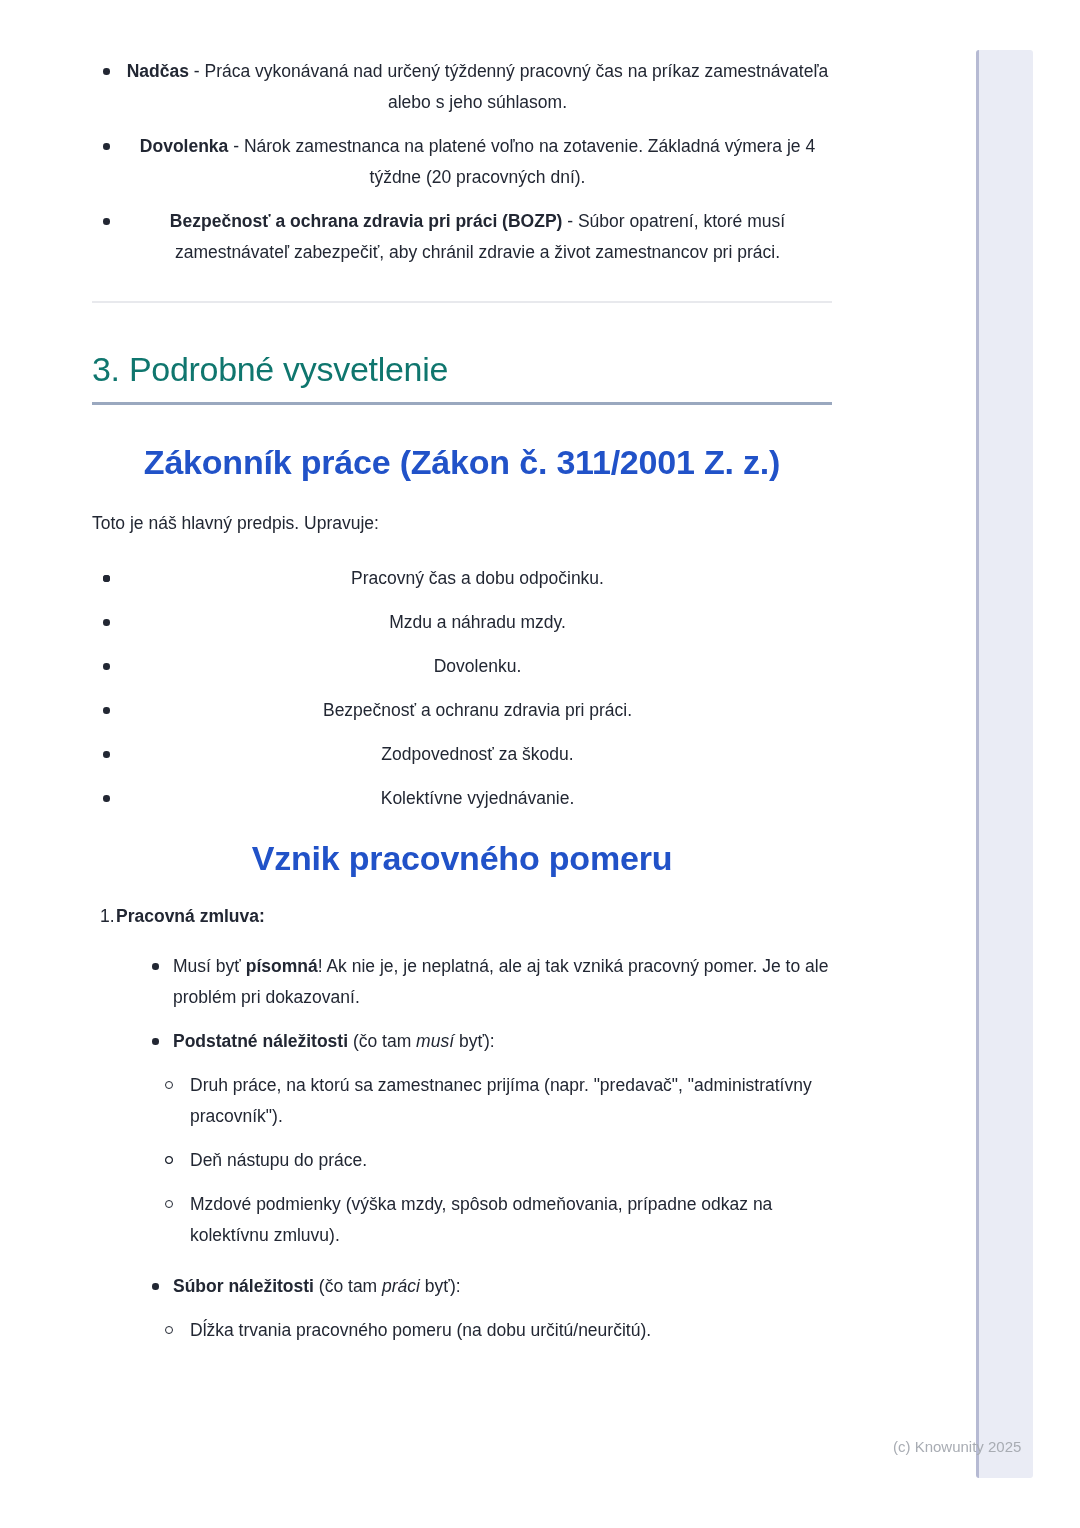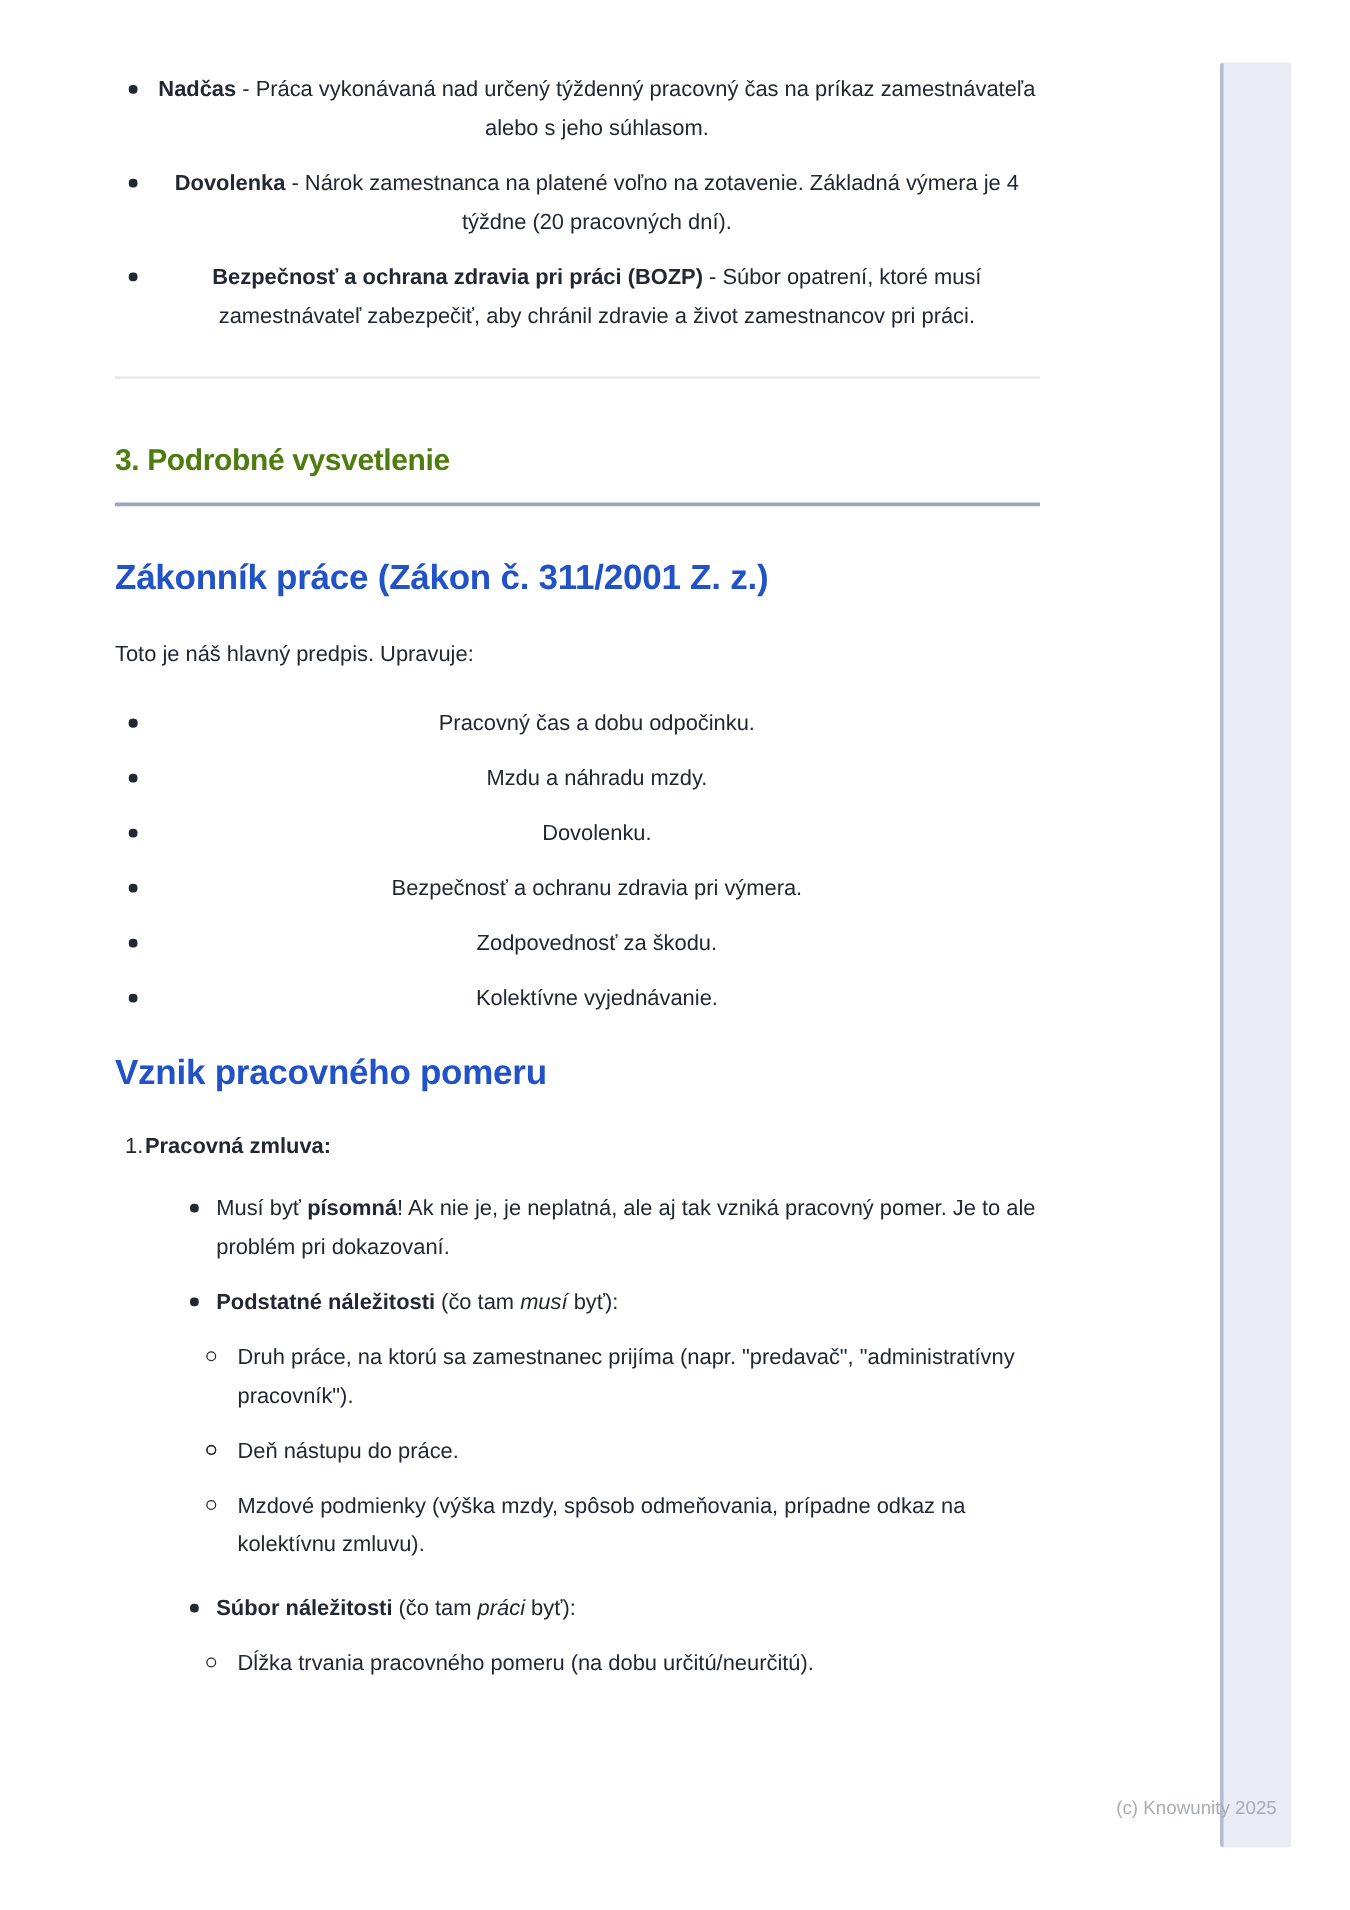"3. Podrobné vysvetlenie" h1 { color: #4d7c0f -> #0f766e; font-size: 24px -> 34px; font-weight: 700 -> 400 }
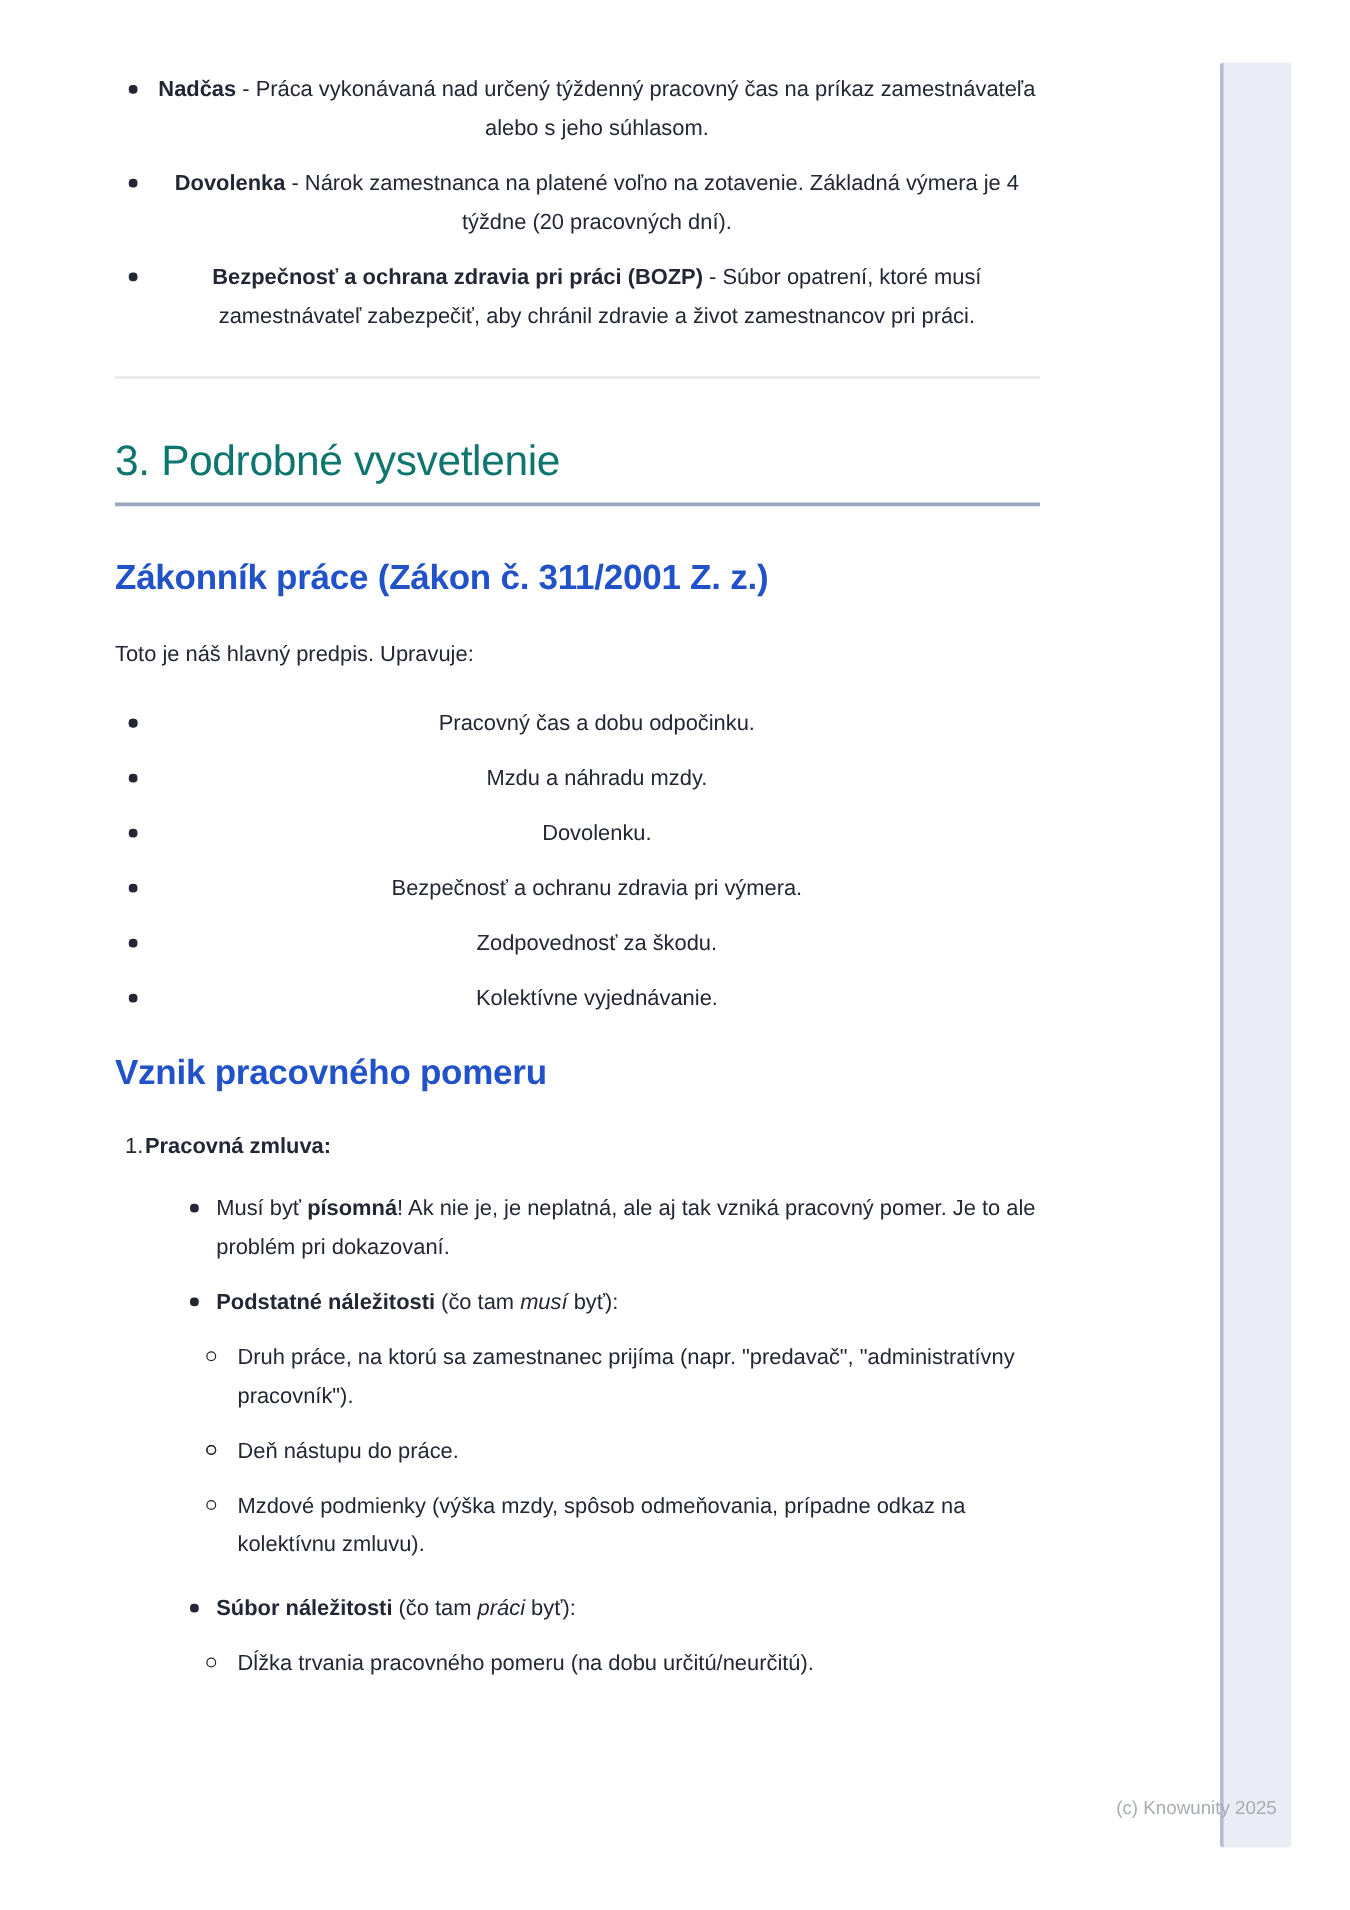"Zákonník práce (Zákon č. 311/2001" h2 { font-size: 28px -> 34px; text-align: none -> center }
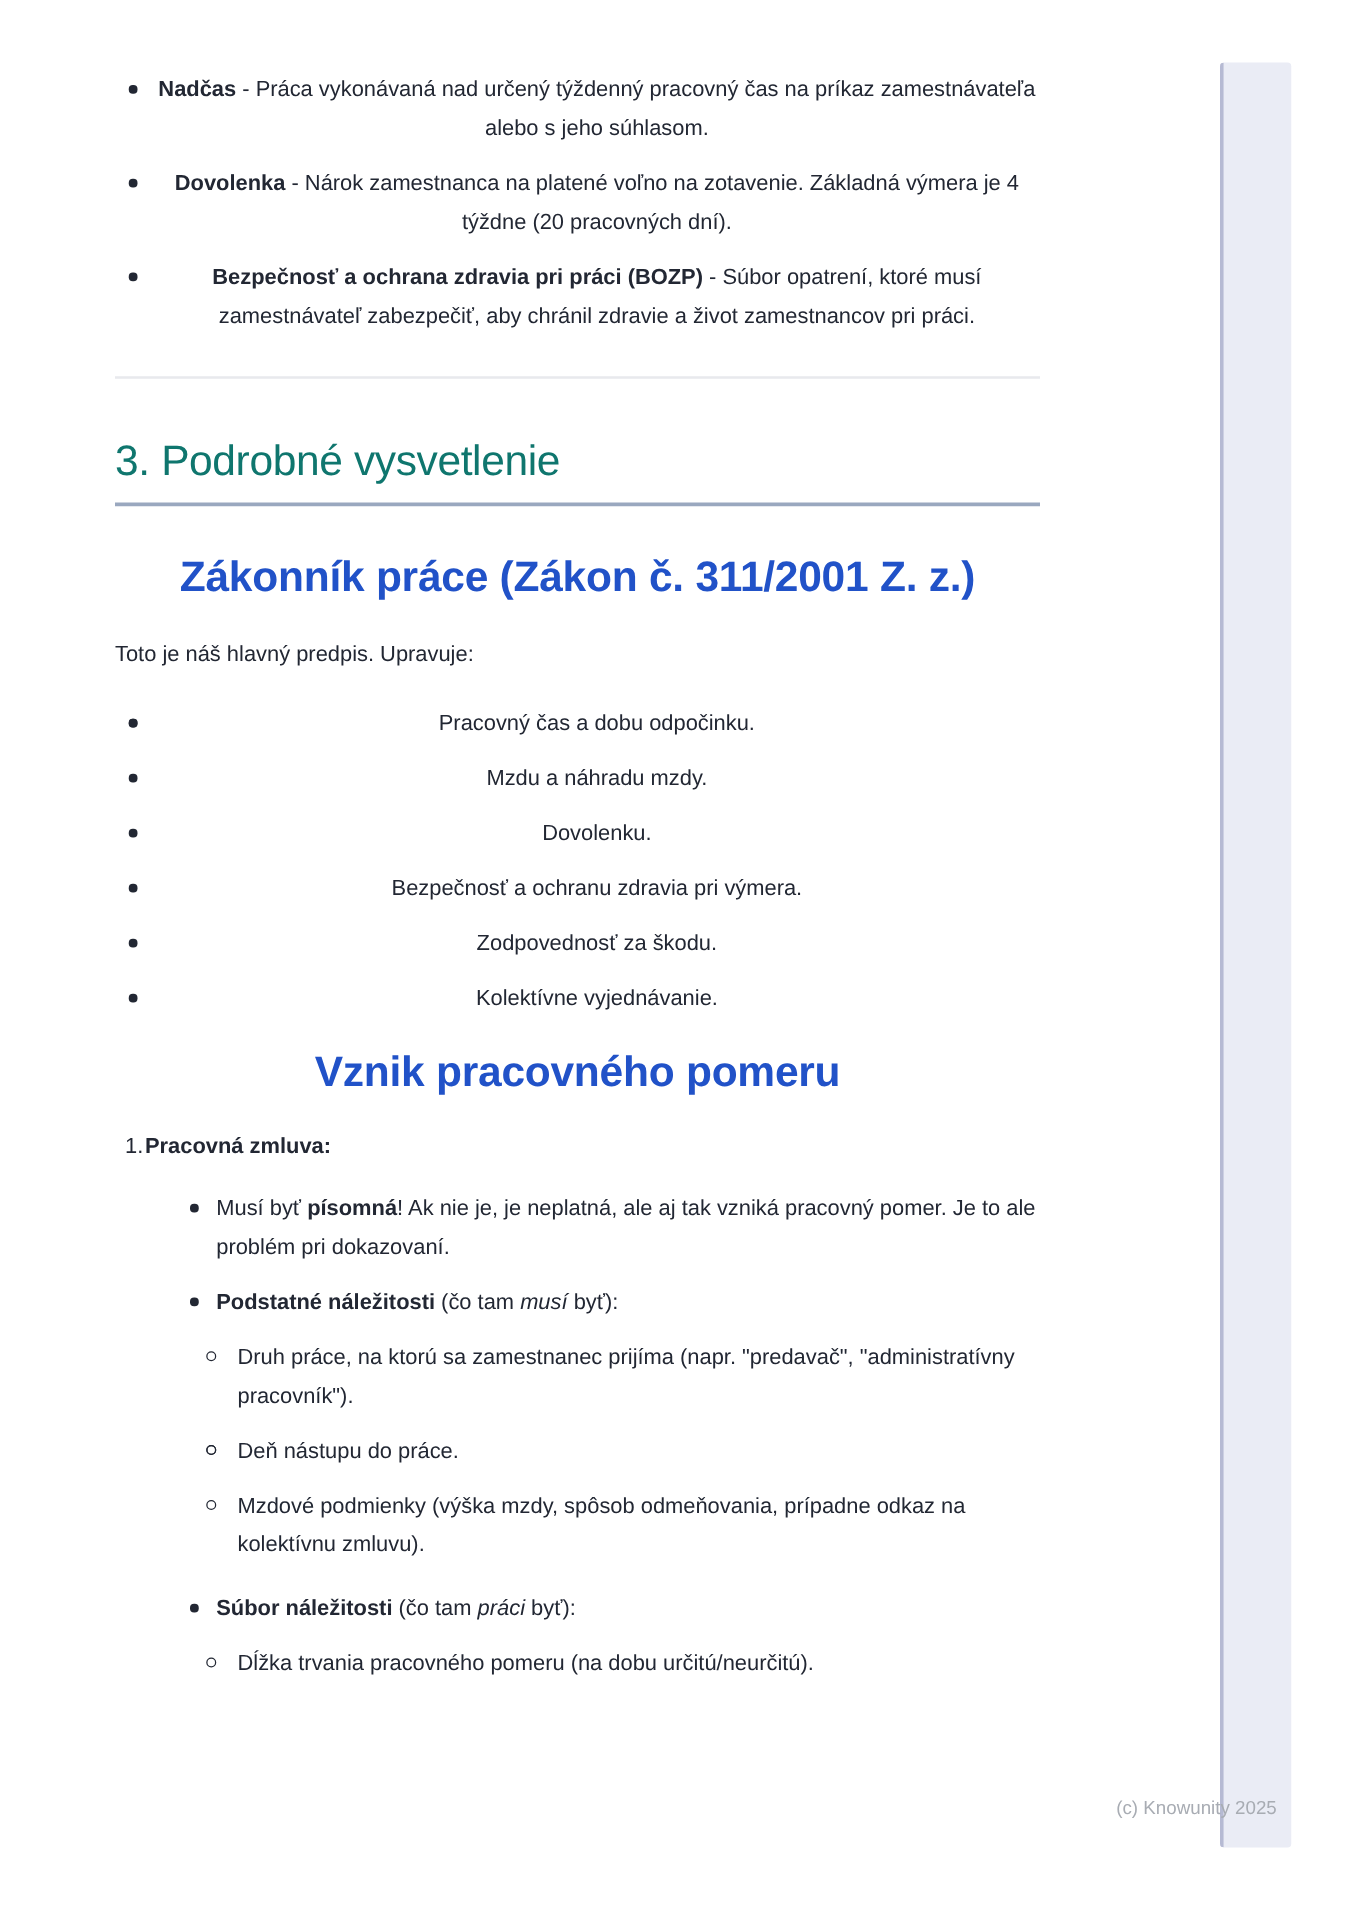"Bezpečnosť a ochranu zdravia pri" span { text: výmera -> práci }
